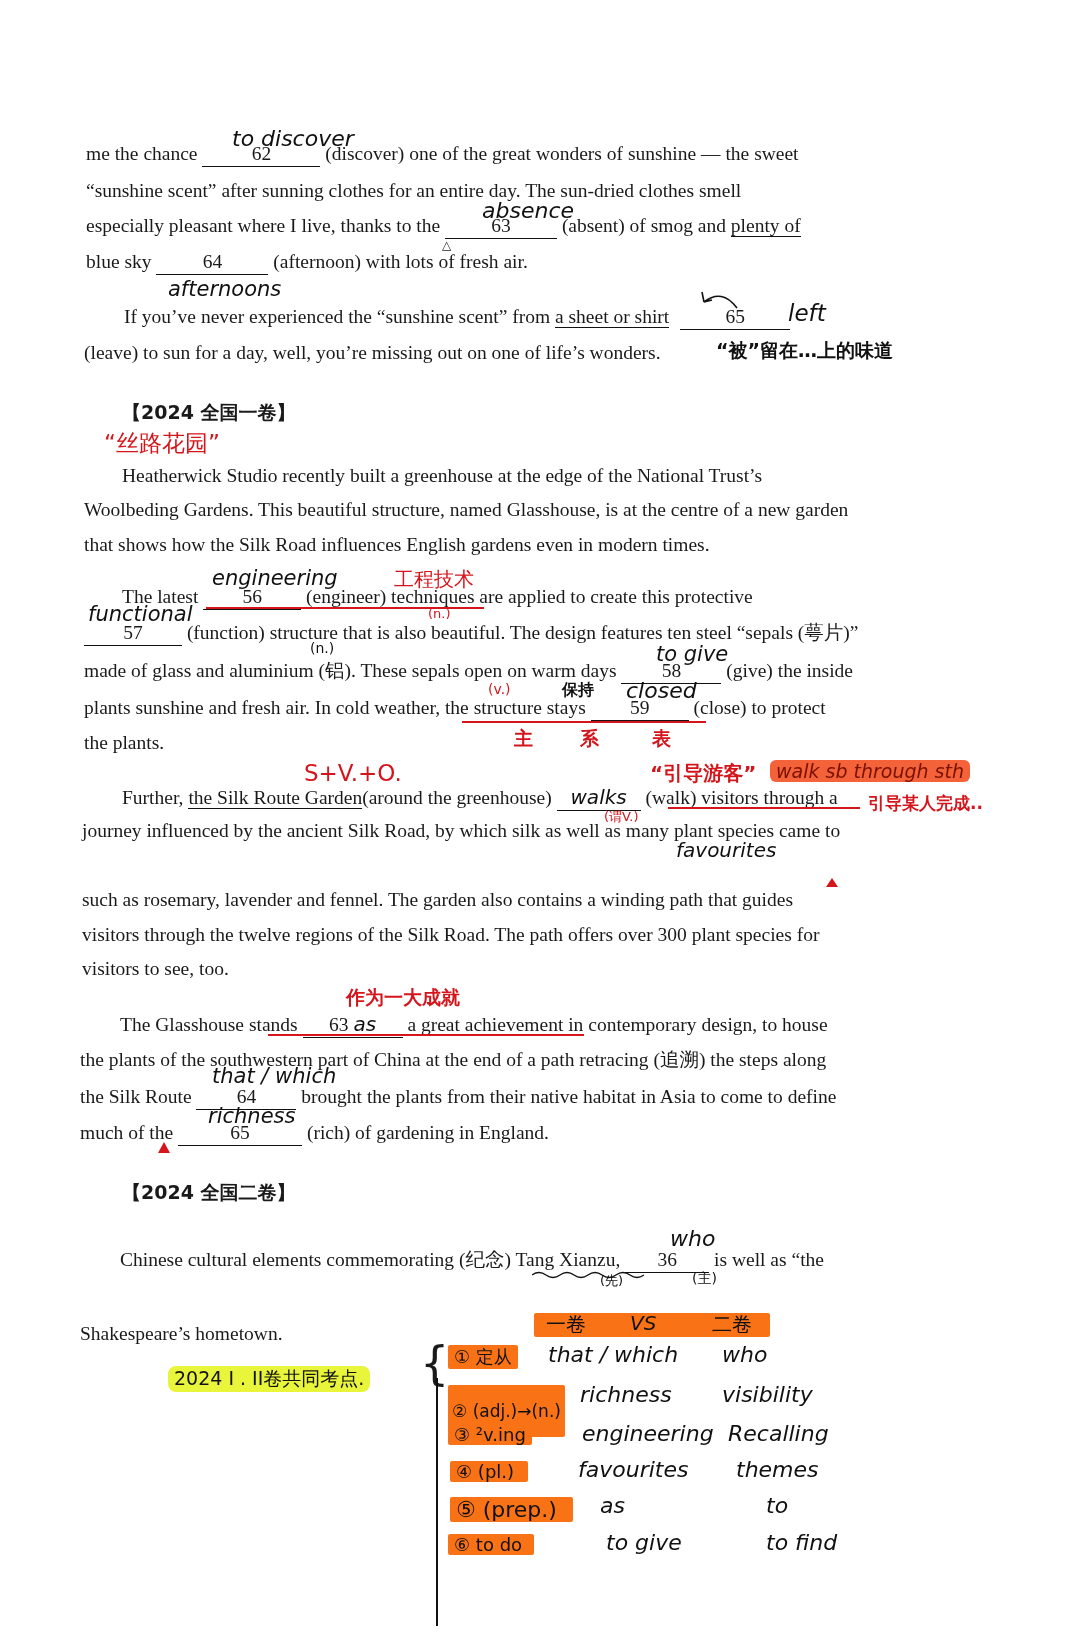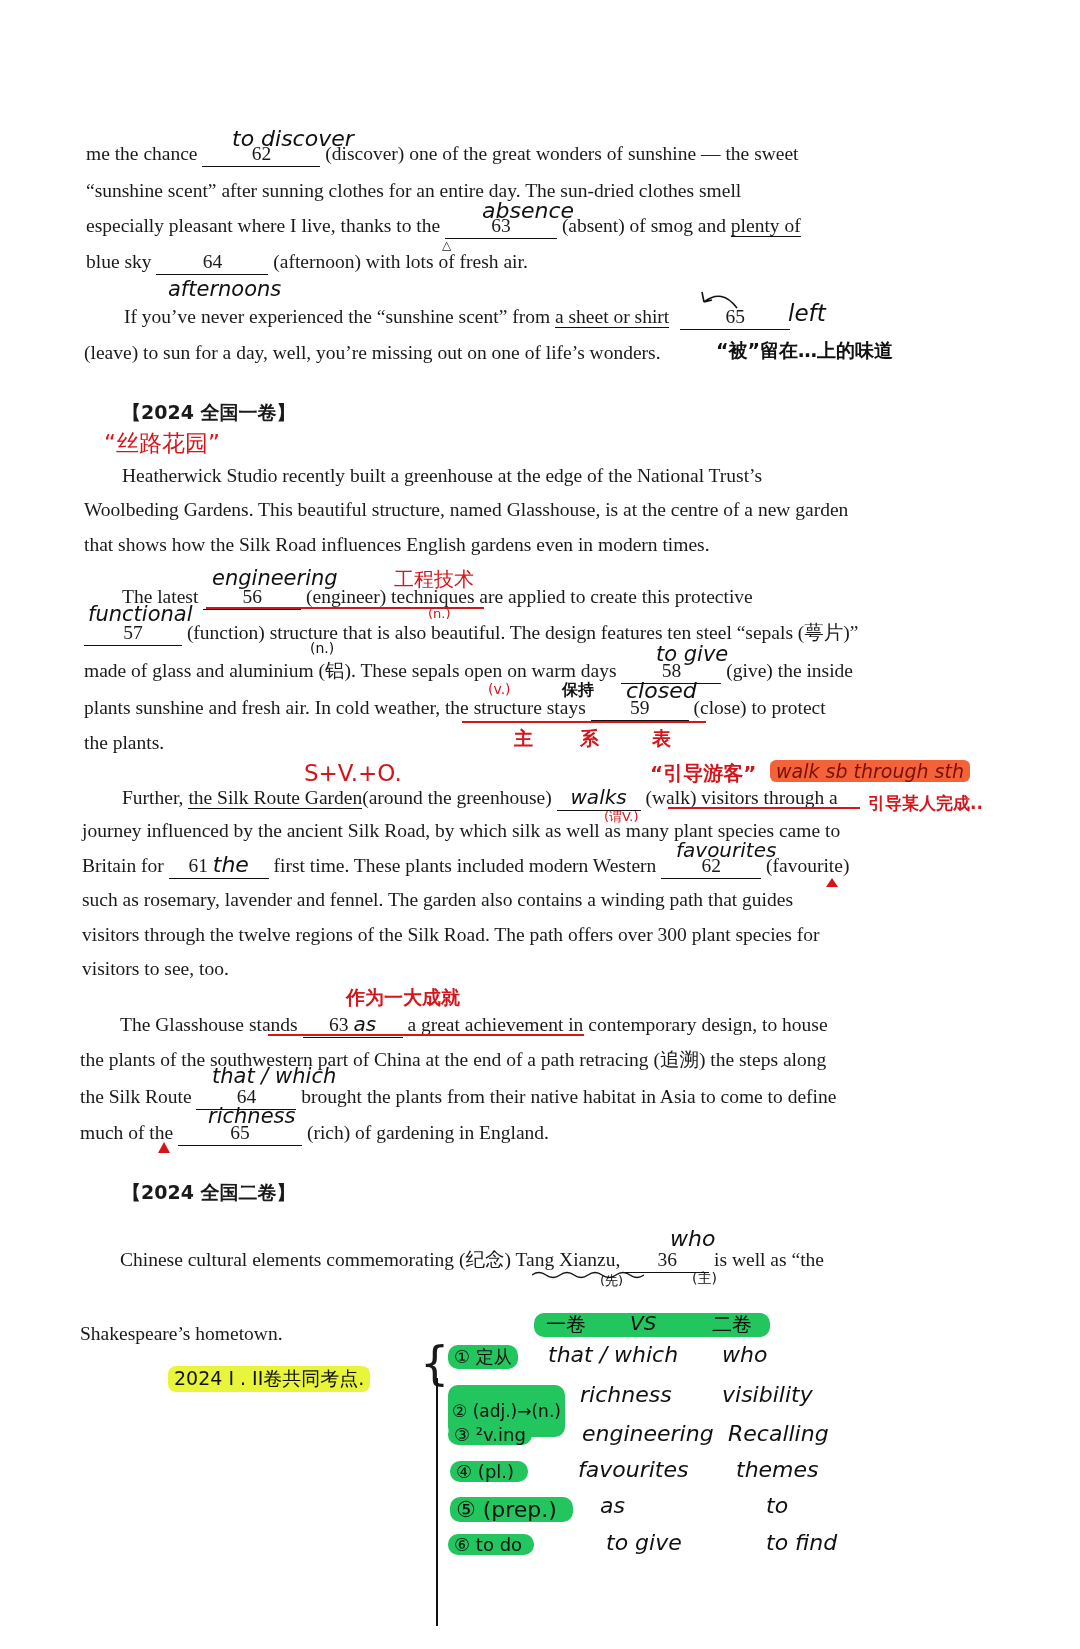"Britain for 61 the first" div.line { html: <div> <span>Britain for</span> <span><span>61</span> <span>the</span></span> <span>first time. These plants included modern Western</span> <span>62</span> <span>(favourite)</span> </div> -> none }
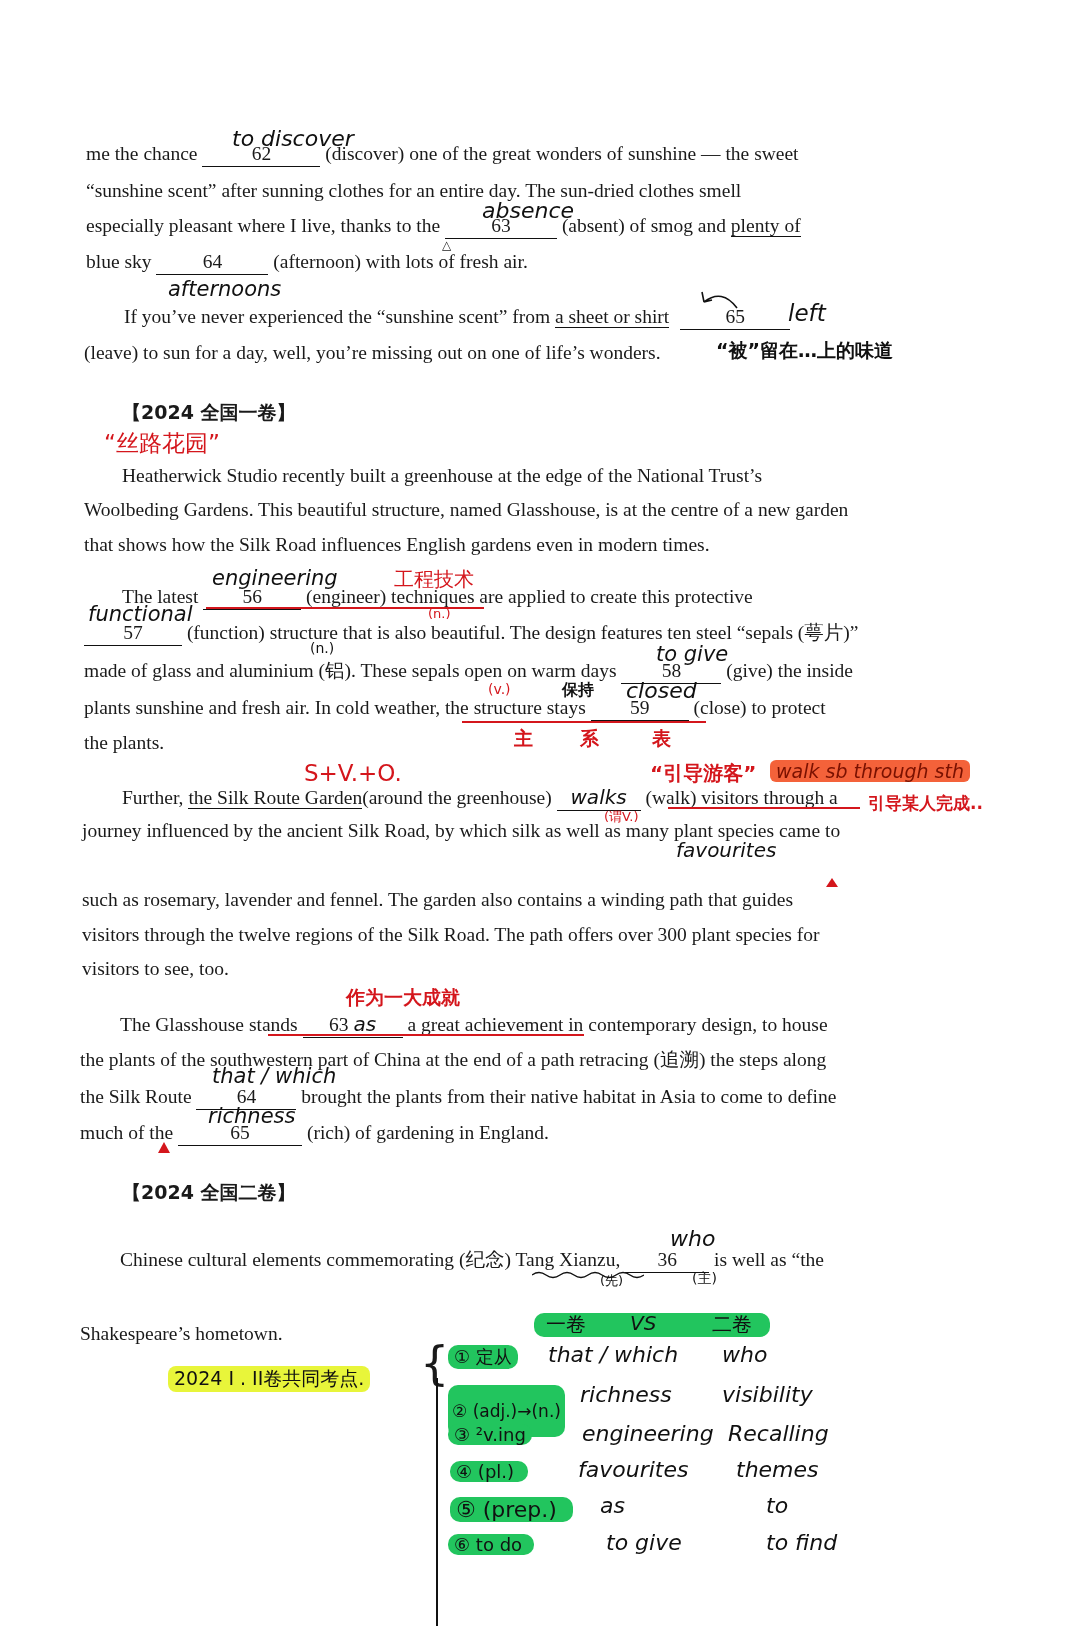"① 定从" .cyan { background: #22c55e -> #f97316; border-radius: 10px -> 2px }
